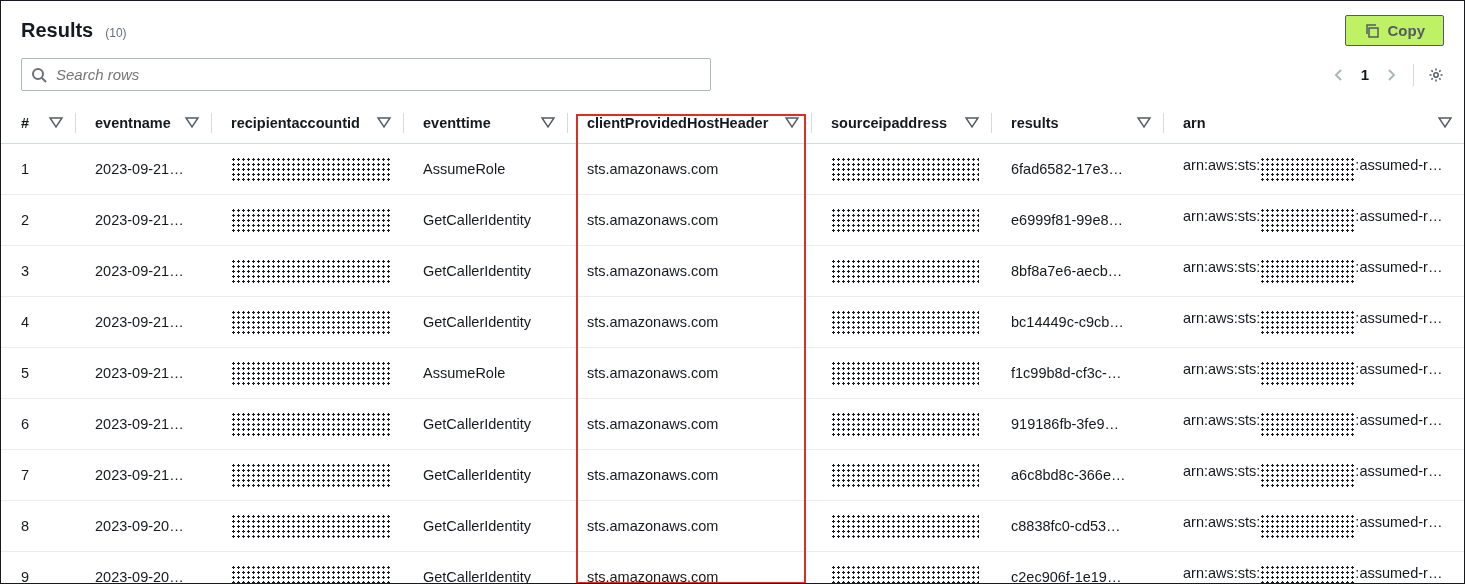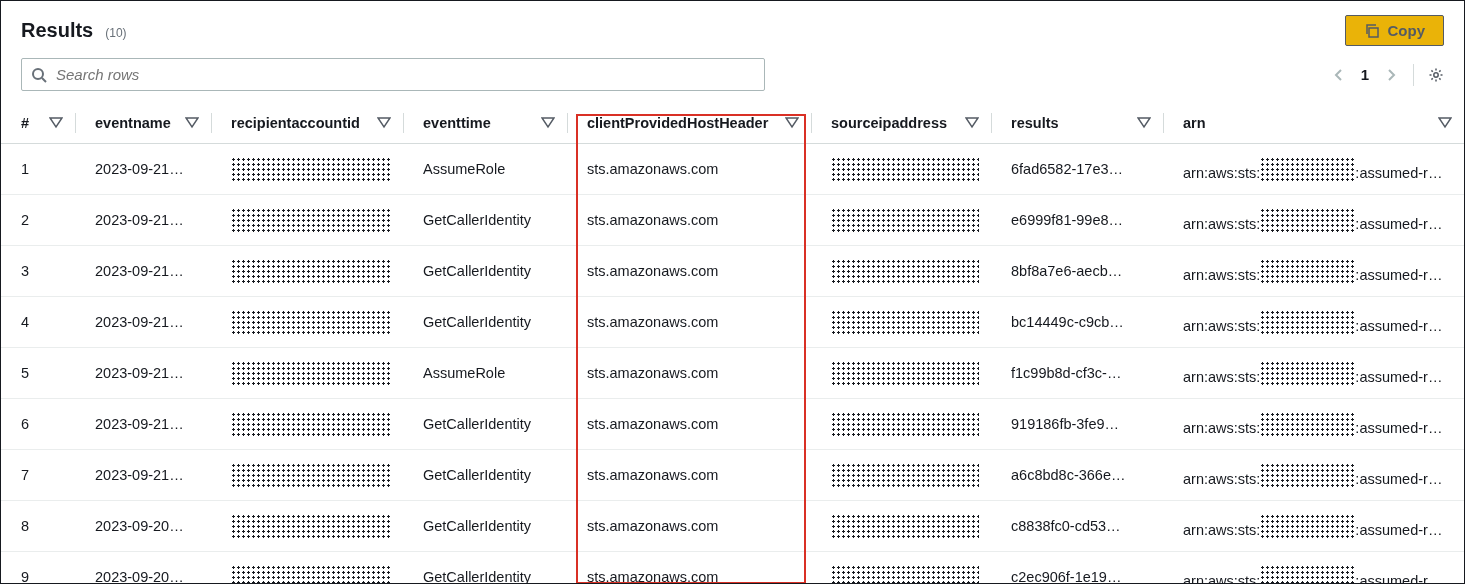"Copy" .btn { background: #eab308 -> #bef264 }
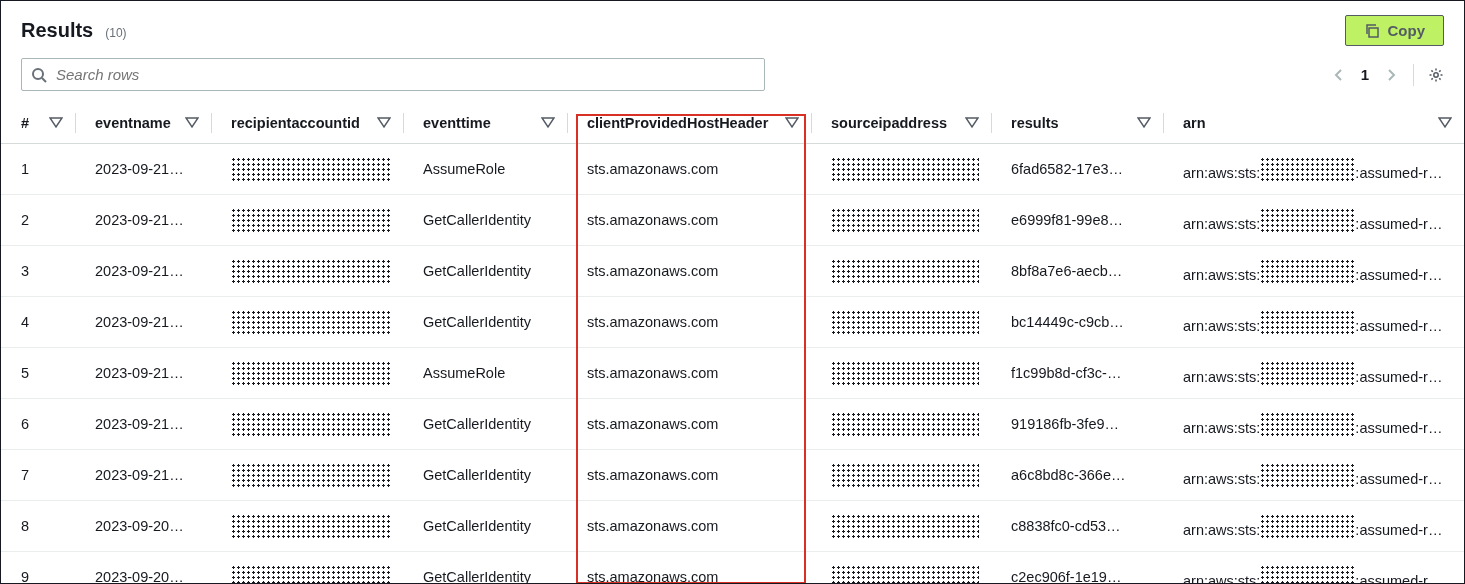"Search rows" .search-wrap { width: 744px -> 690px }
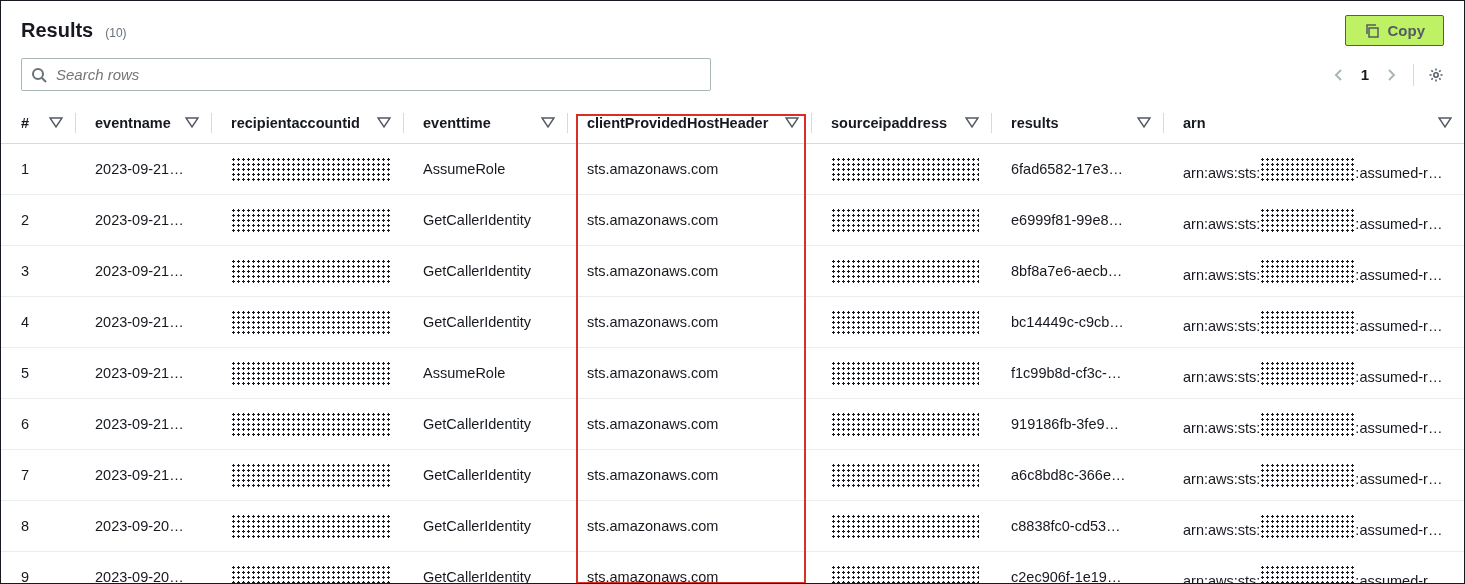"arn:aws:sts:" .arn-cell { align-items: flex-end -> flex-start }
